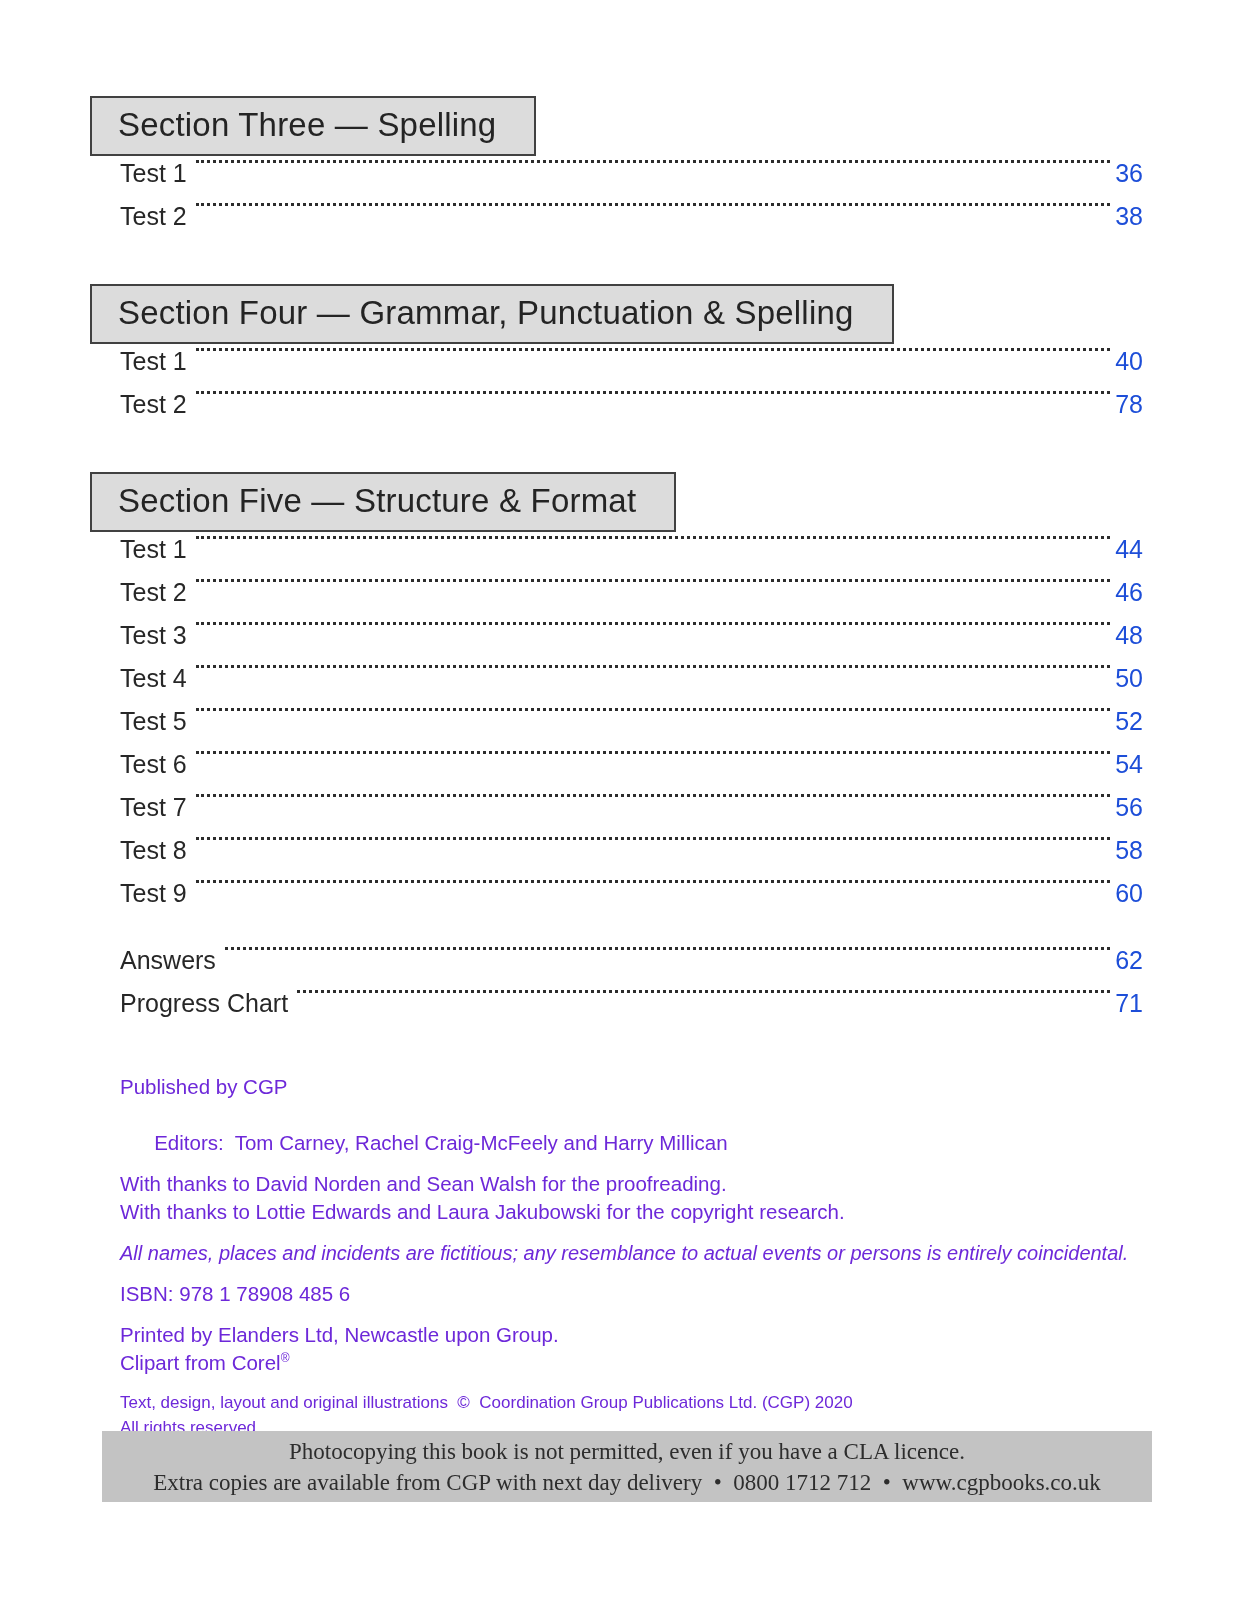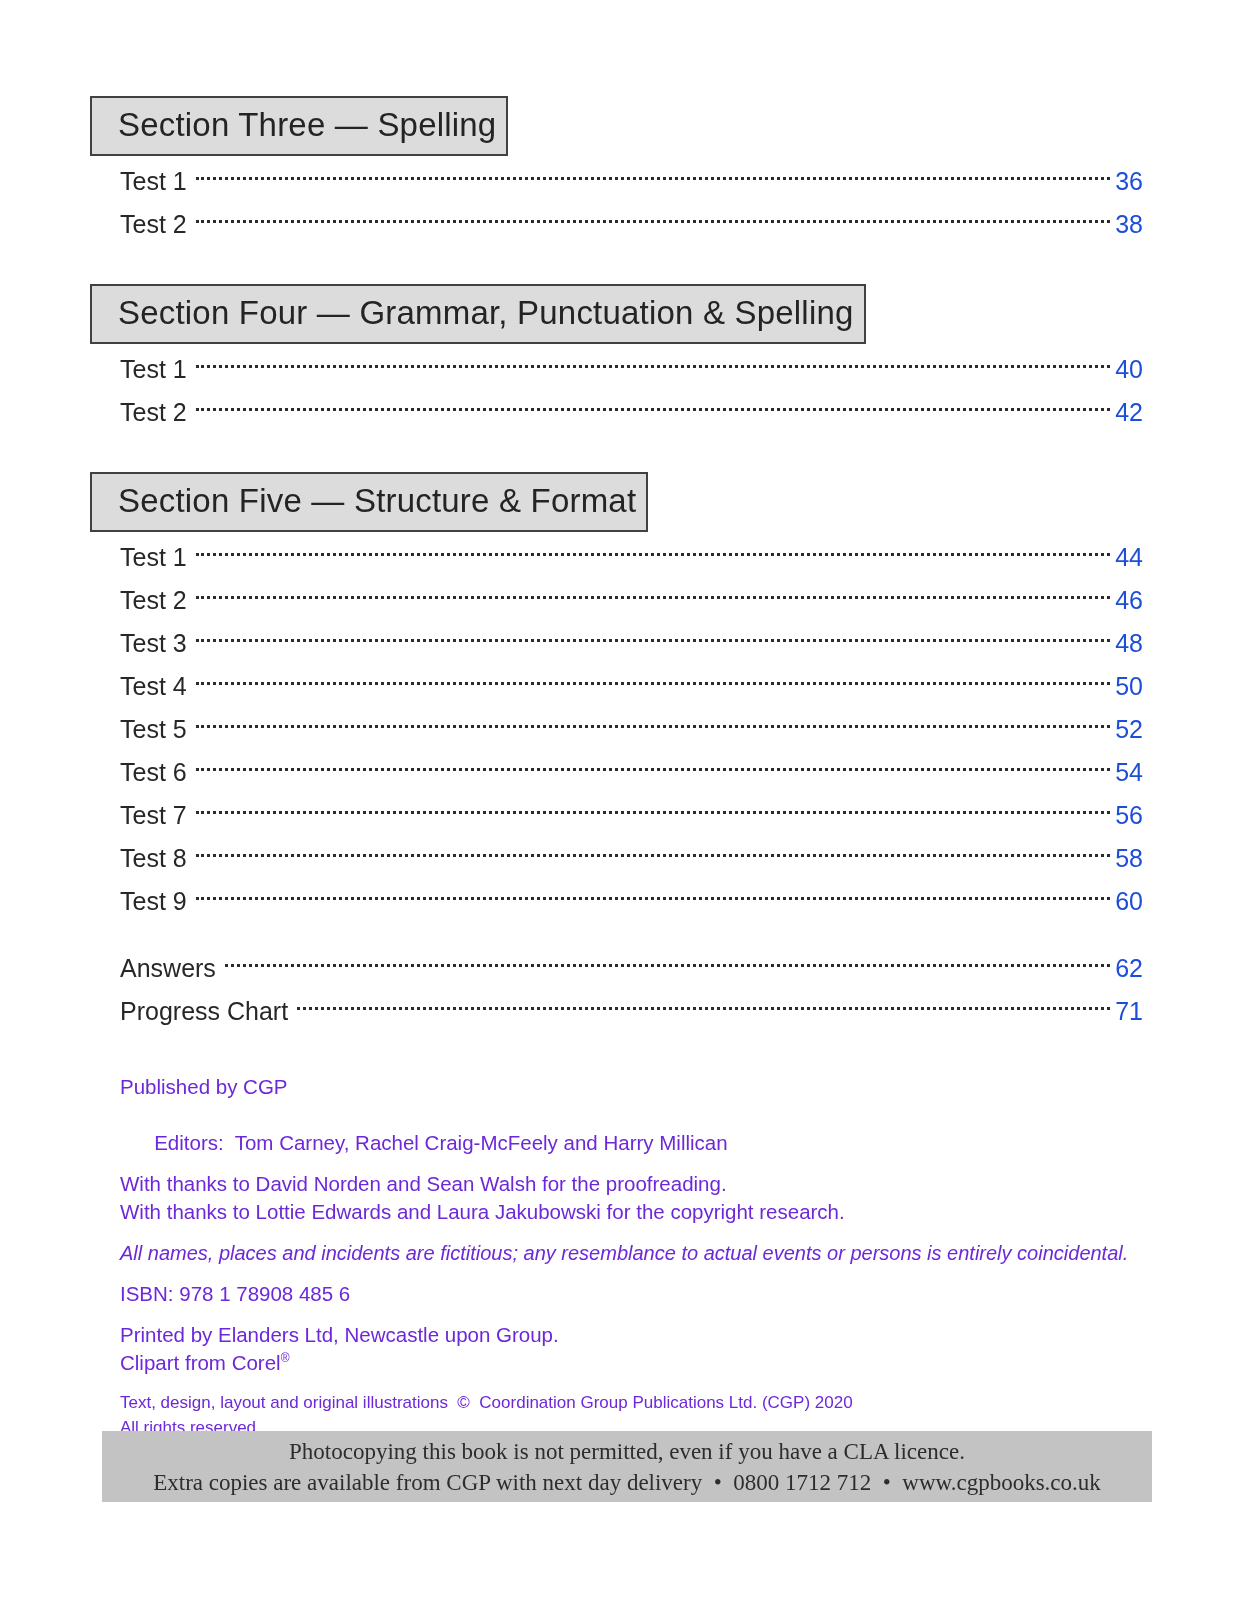"Section Three — Spelling" .section-box { padding: 8px 10px 10px 26px -> 8px 38px 10px 26px }
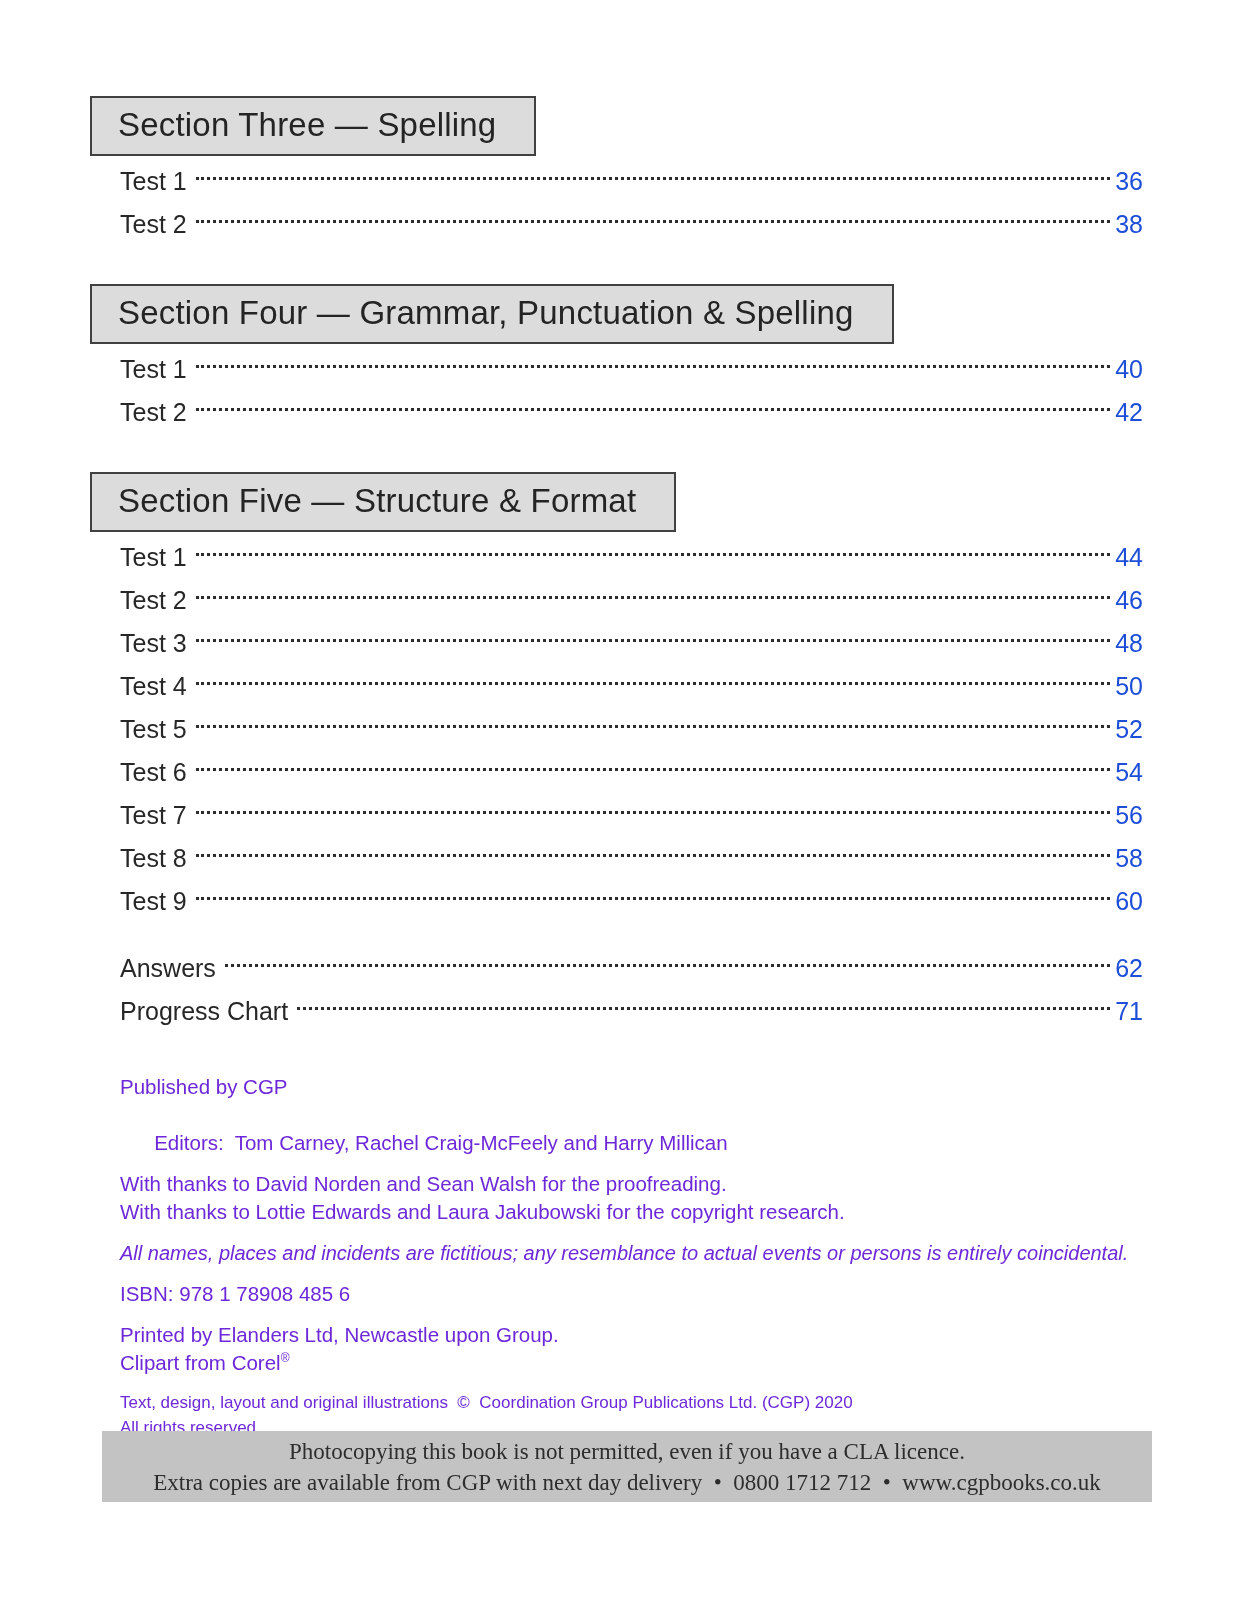"Test 1" .toc-row { align-items: center -> flex-start }
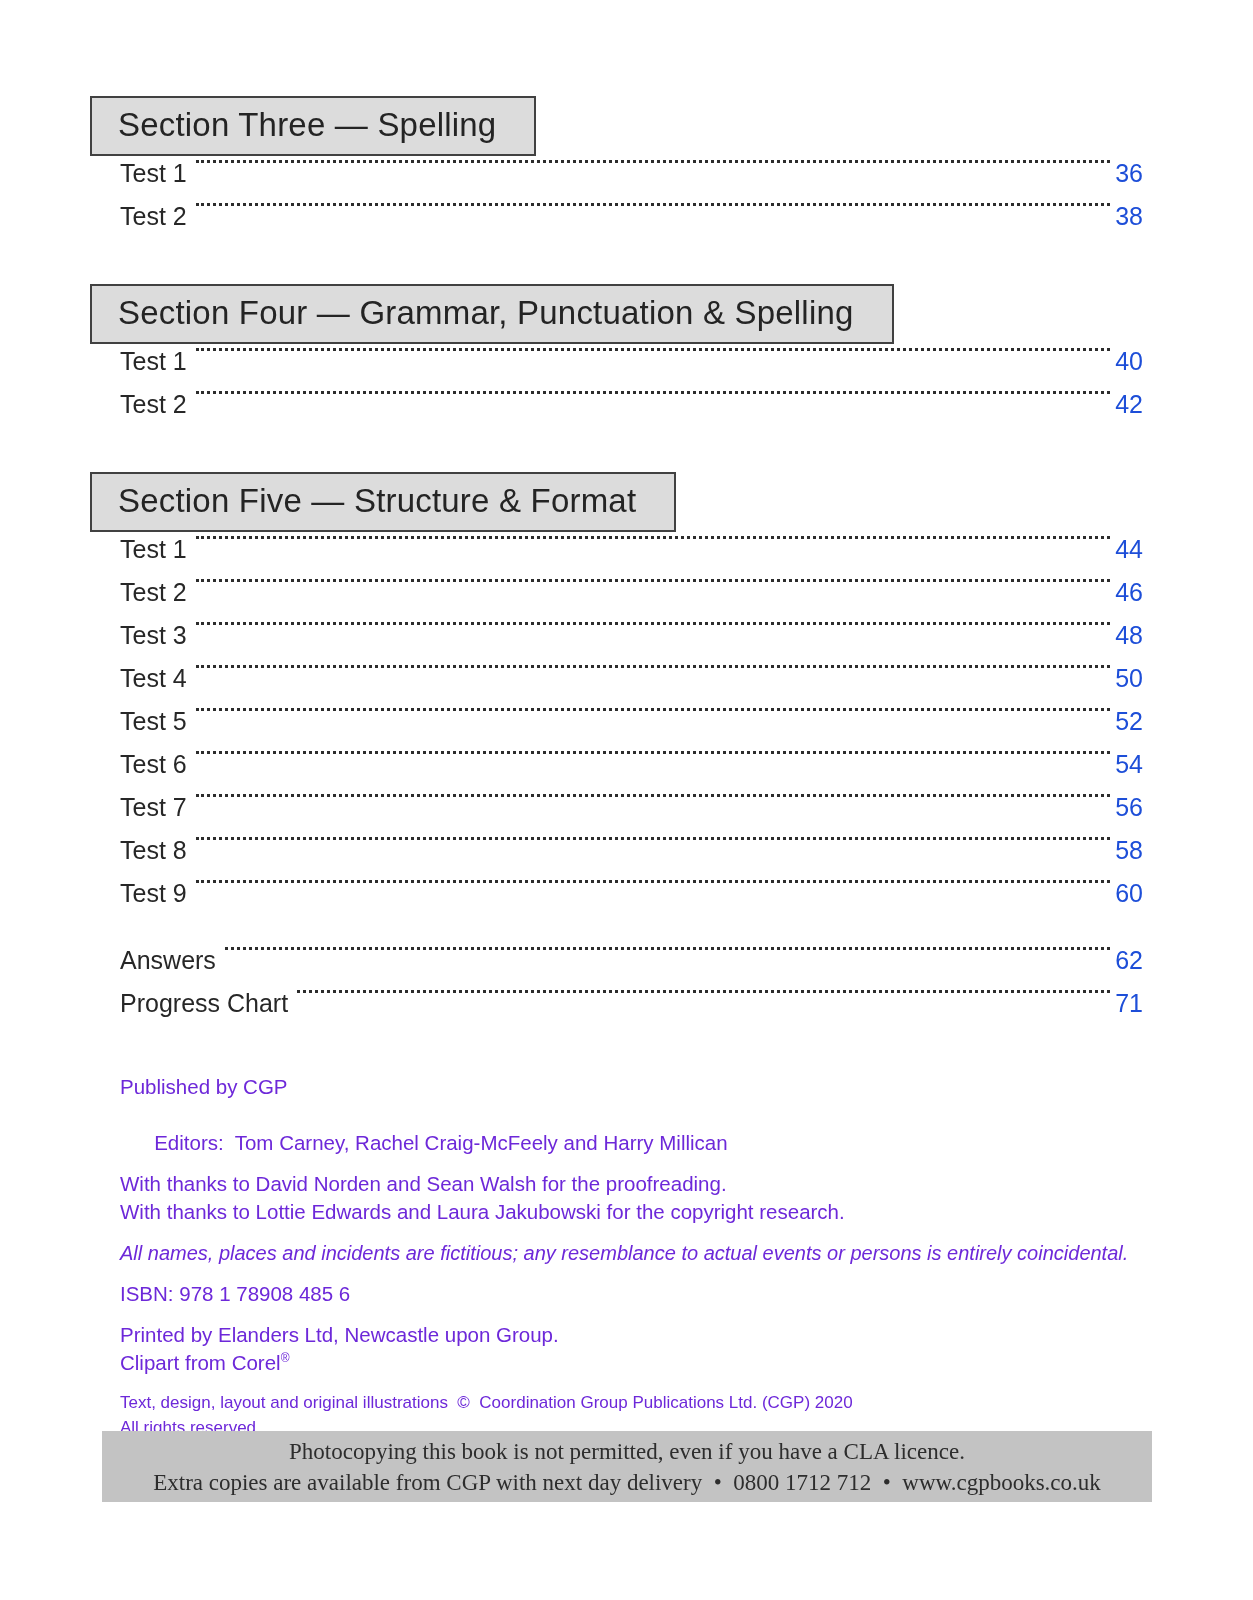"42" span.toc-page { text: 42 -> 78 }
